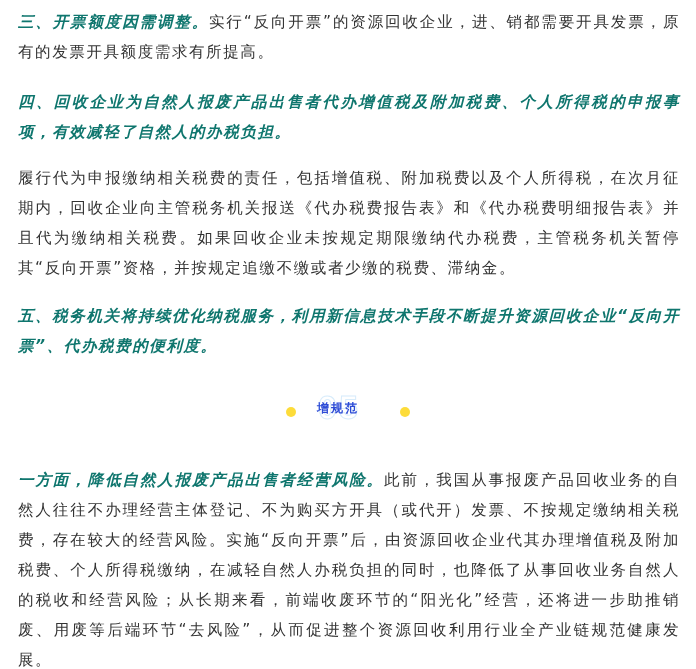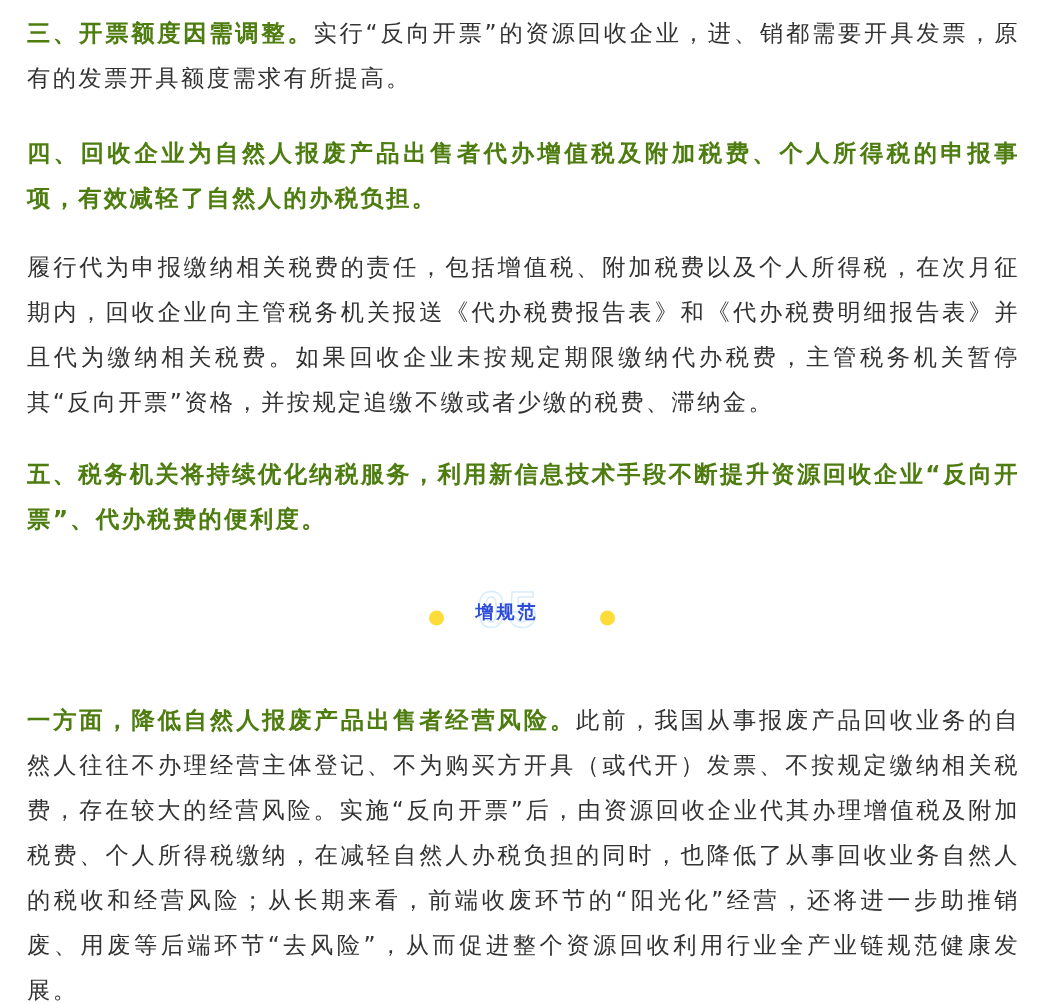"三、开票额度因需调整。" .para b { color: #4d7c0f -> #0f766e; font-style: none -> italic }
